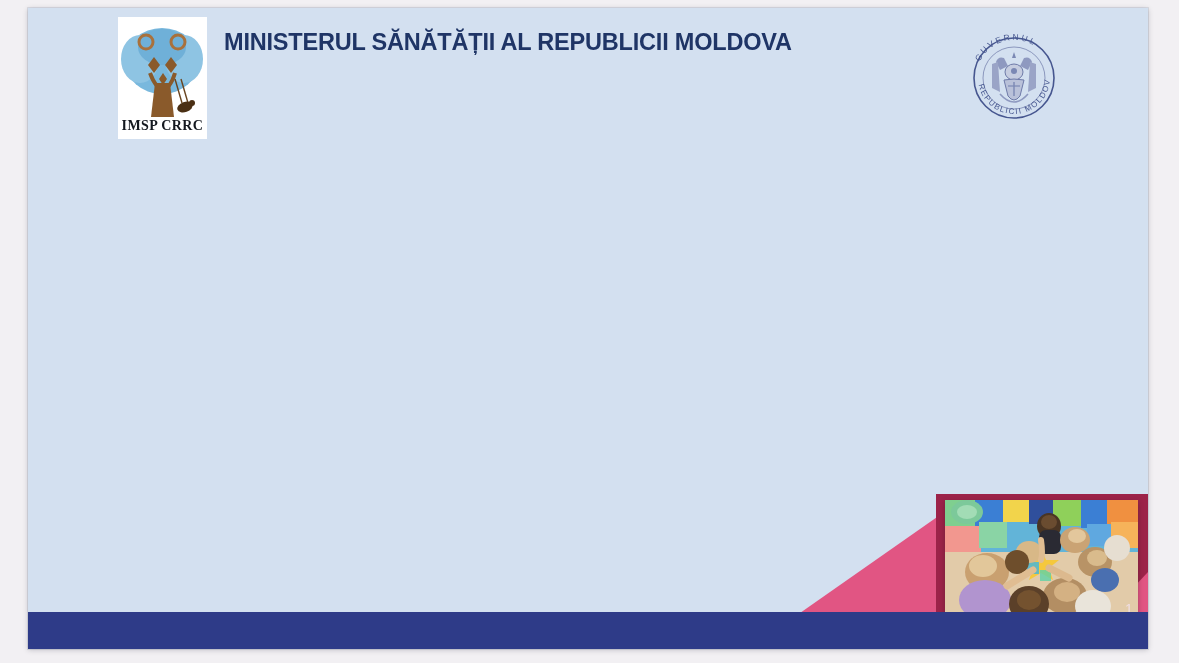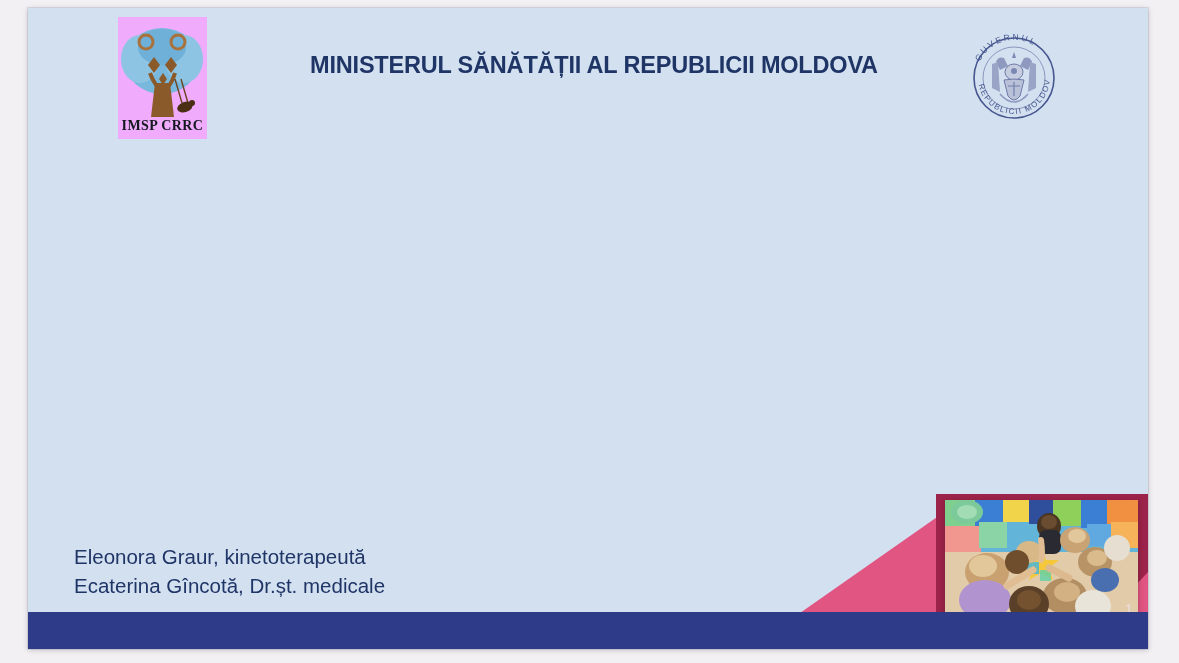"MINISTERUL SĂNĂTĂȚII AL REPUBLICII" #header-text { margin-top: 23px -> none; text-align: center -> left }
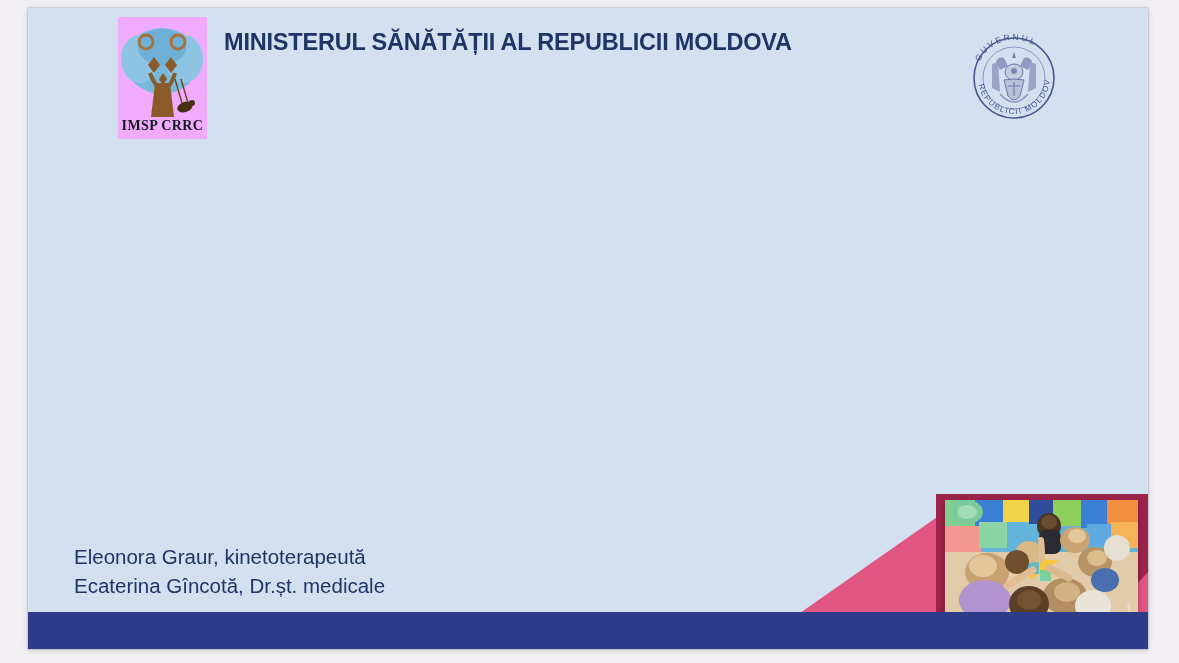"IMSP CRRC" #logo-crrc { background: #f0abfc -> #ffffff }
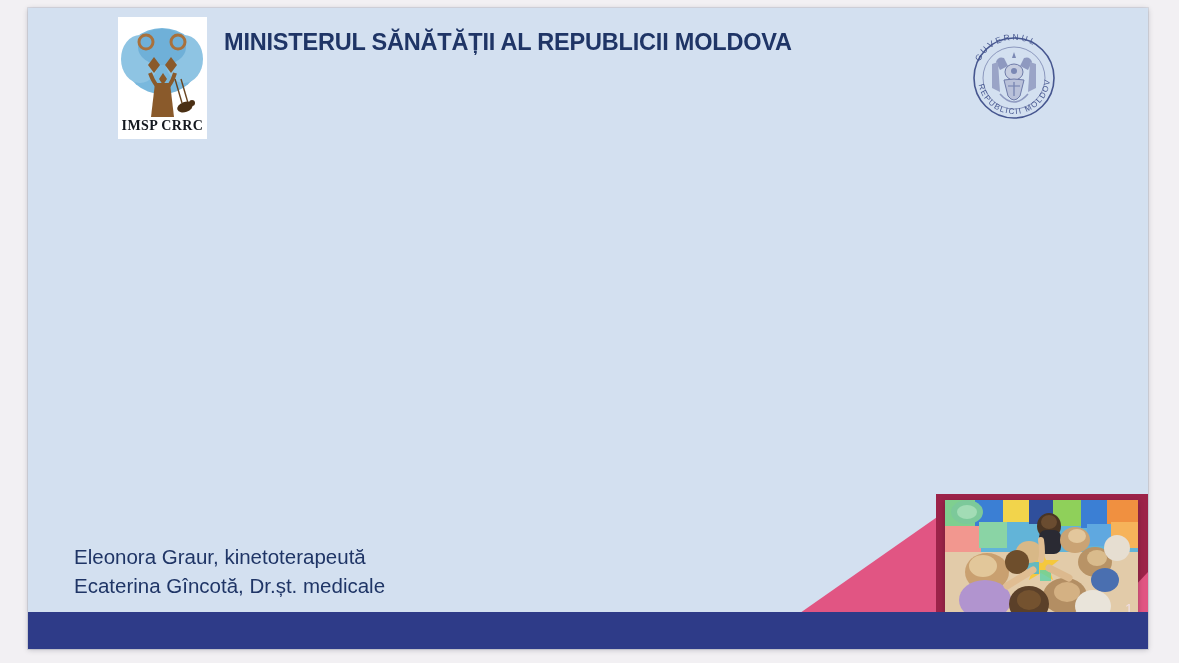"Eleonora Graur, kinetoterapeută" div { html: <div> <div>Eleonora Graur, kinetoterapeută</div> <div>Ecaterina Gîncotă, Dr.șt. medicale</div> </div> -> none }
